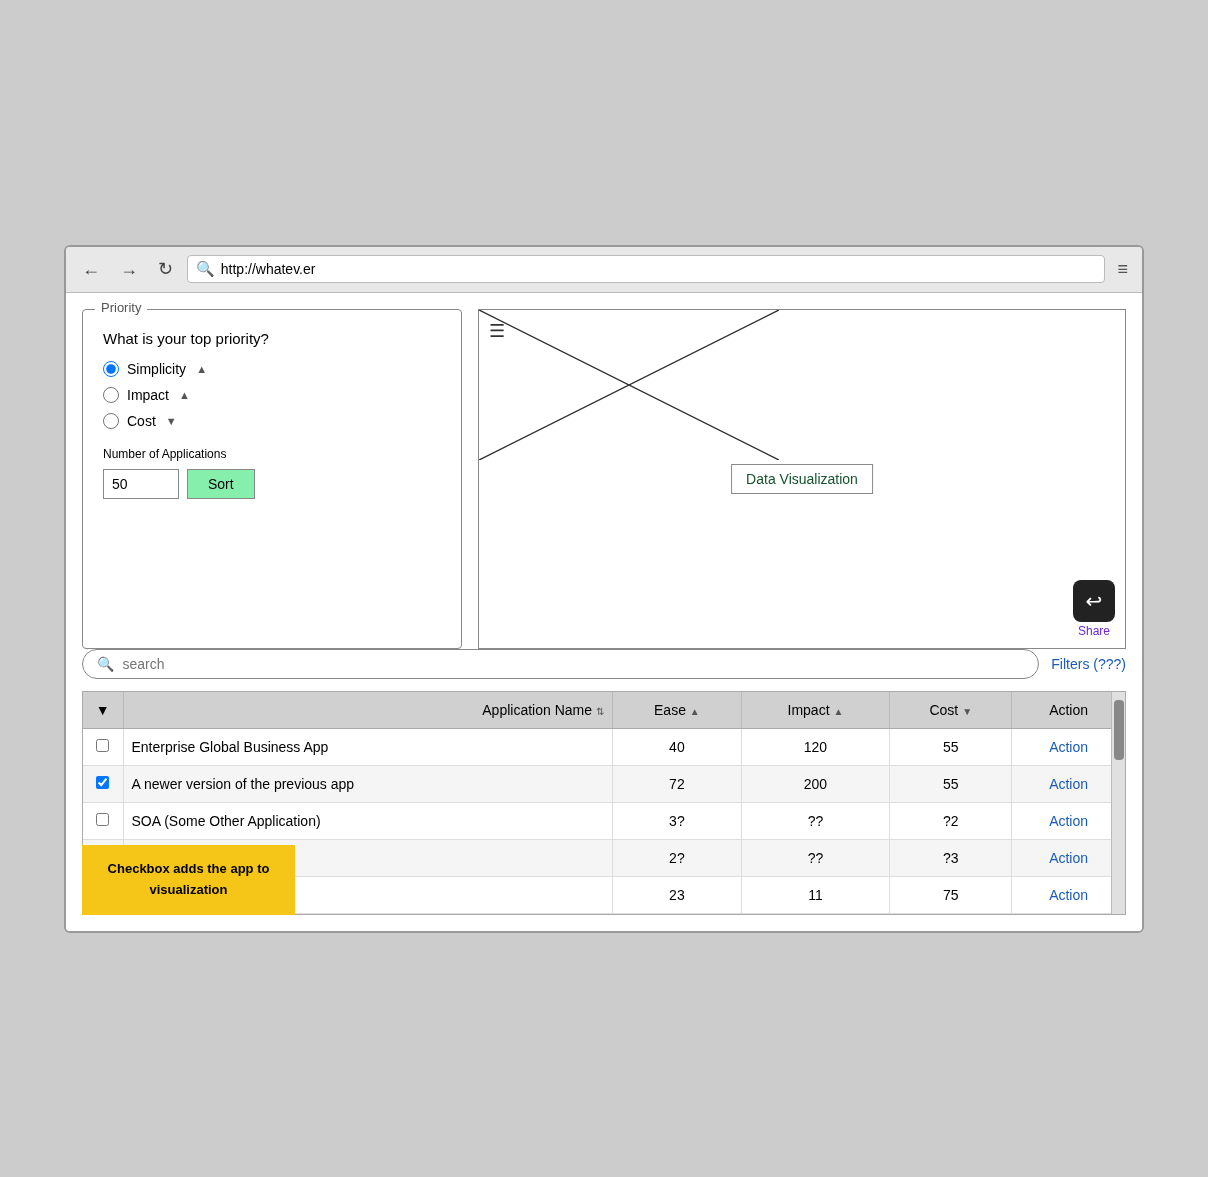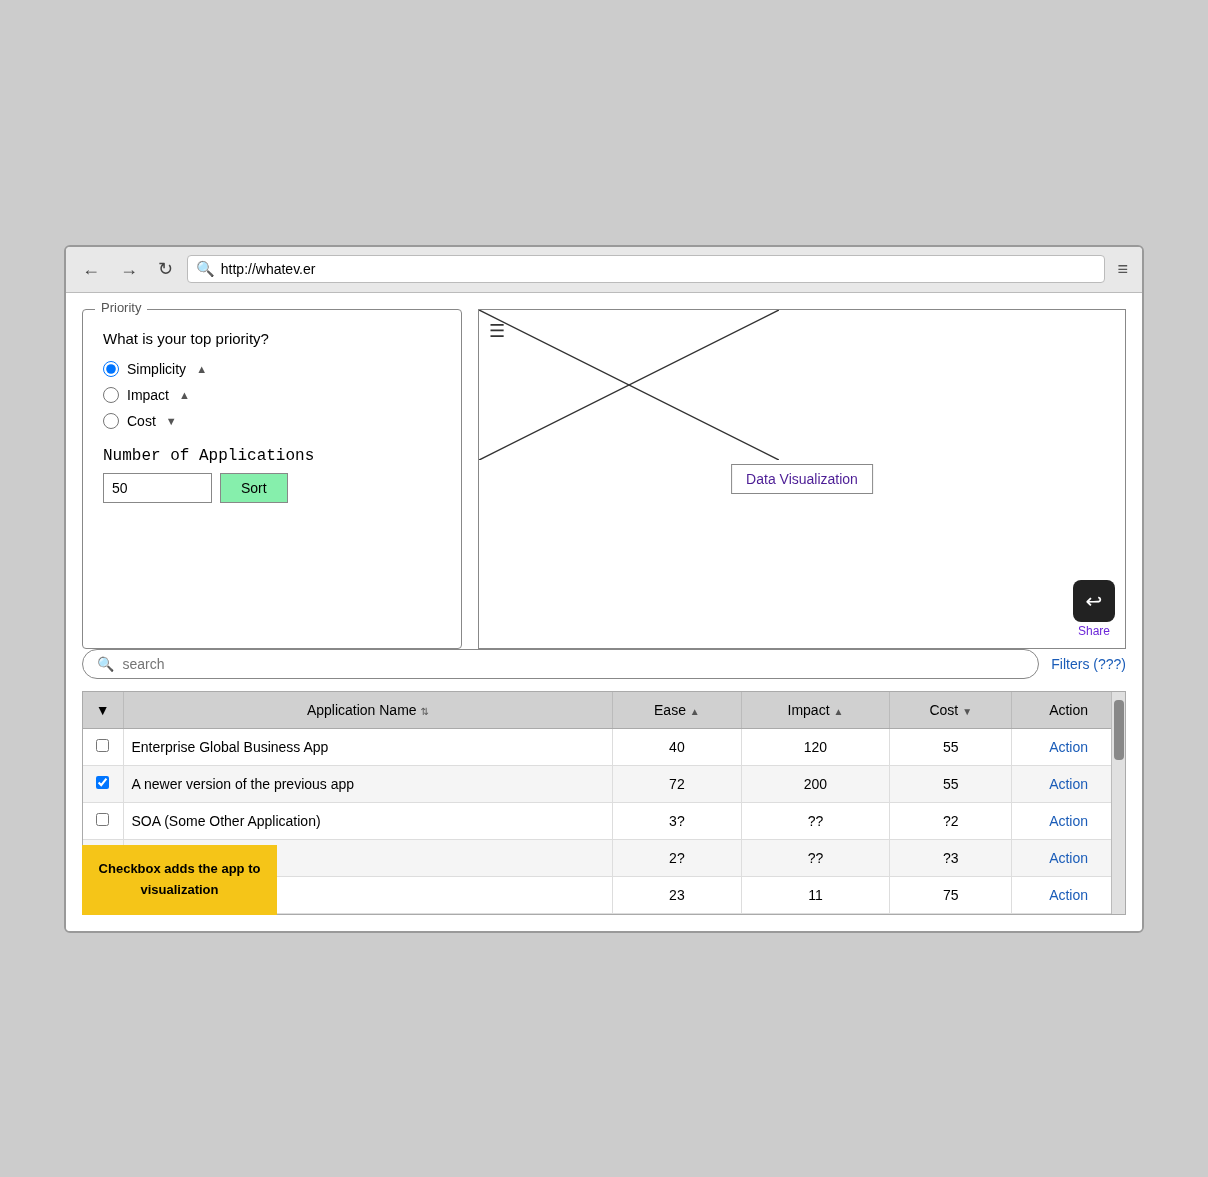"Number of Applications" .num-apps-section label { font-family: Liberation Mono, monospace -> none; font-size: 16px -> 12px }
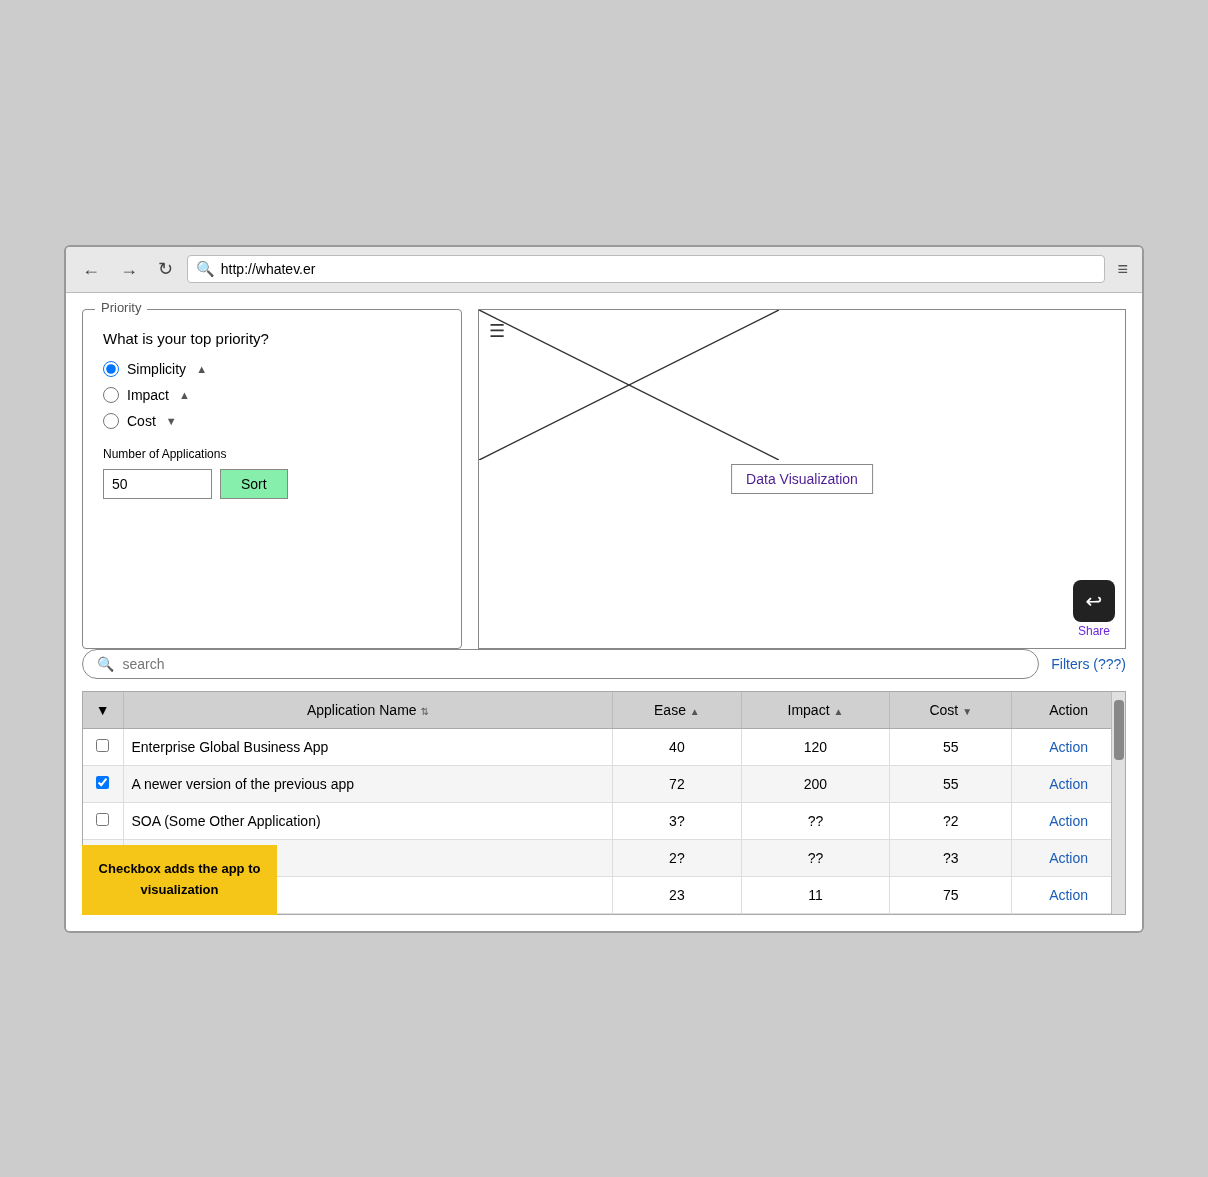"50" .num-input { width: 109px -> 76px }
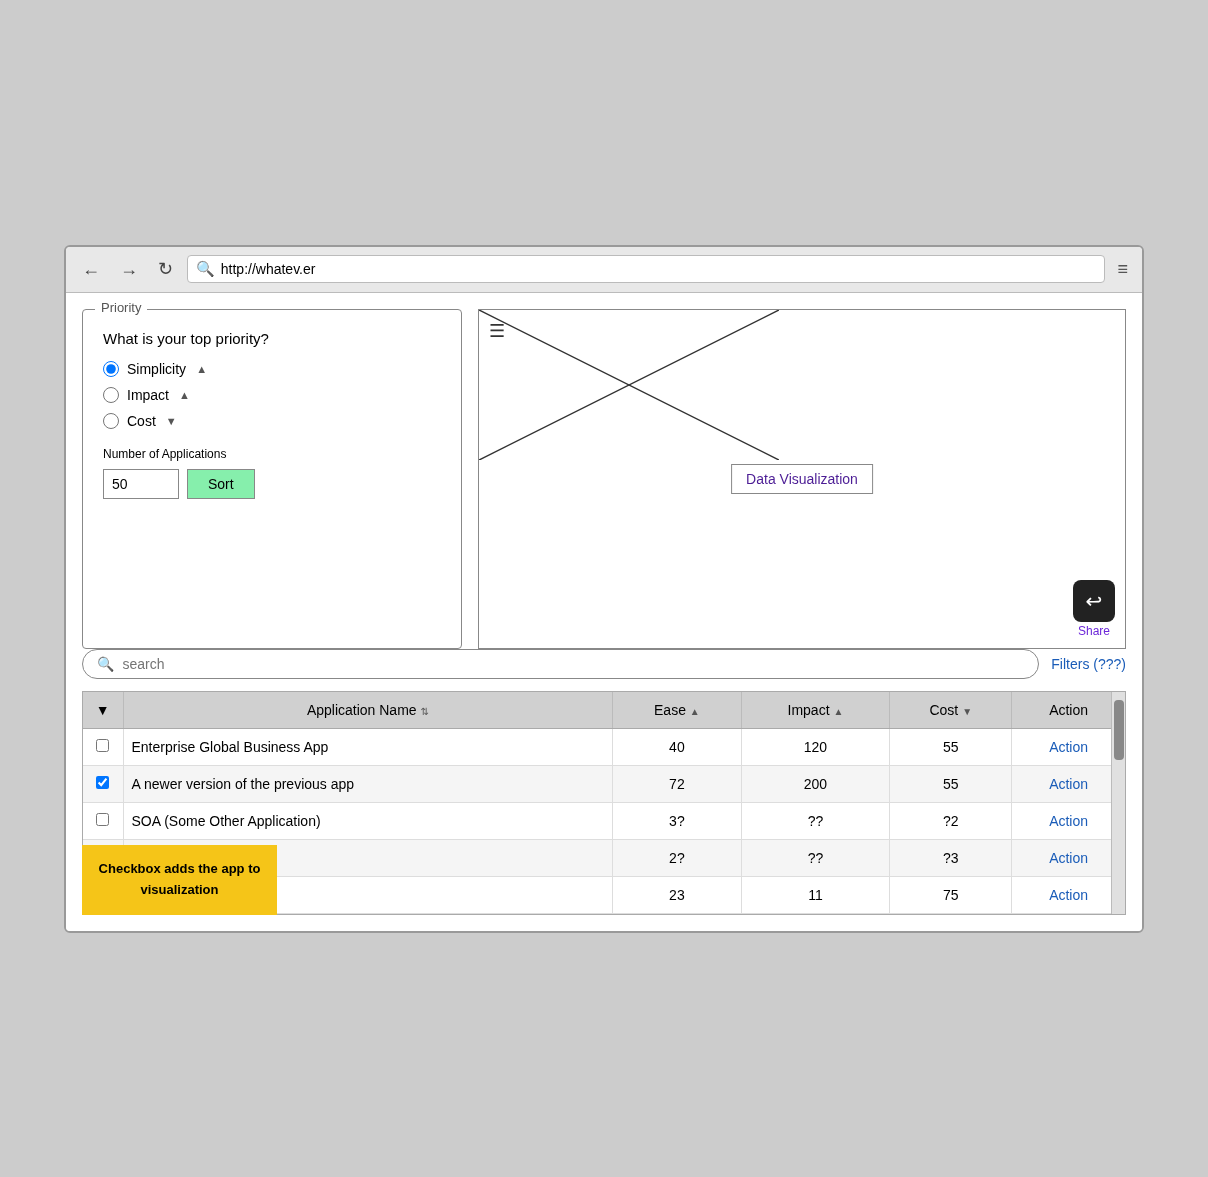"Data Visualization" .viz-label { color: #4c1d95 -> #14532d }
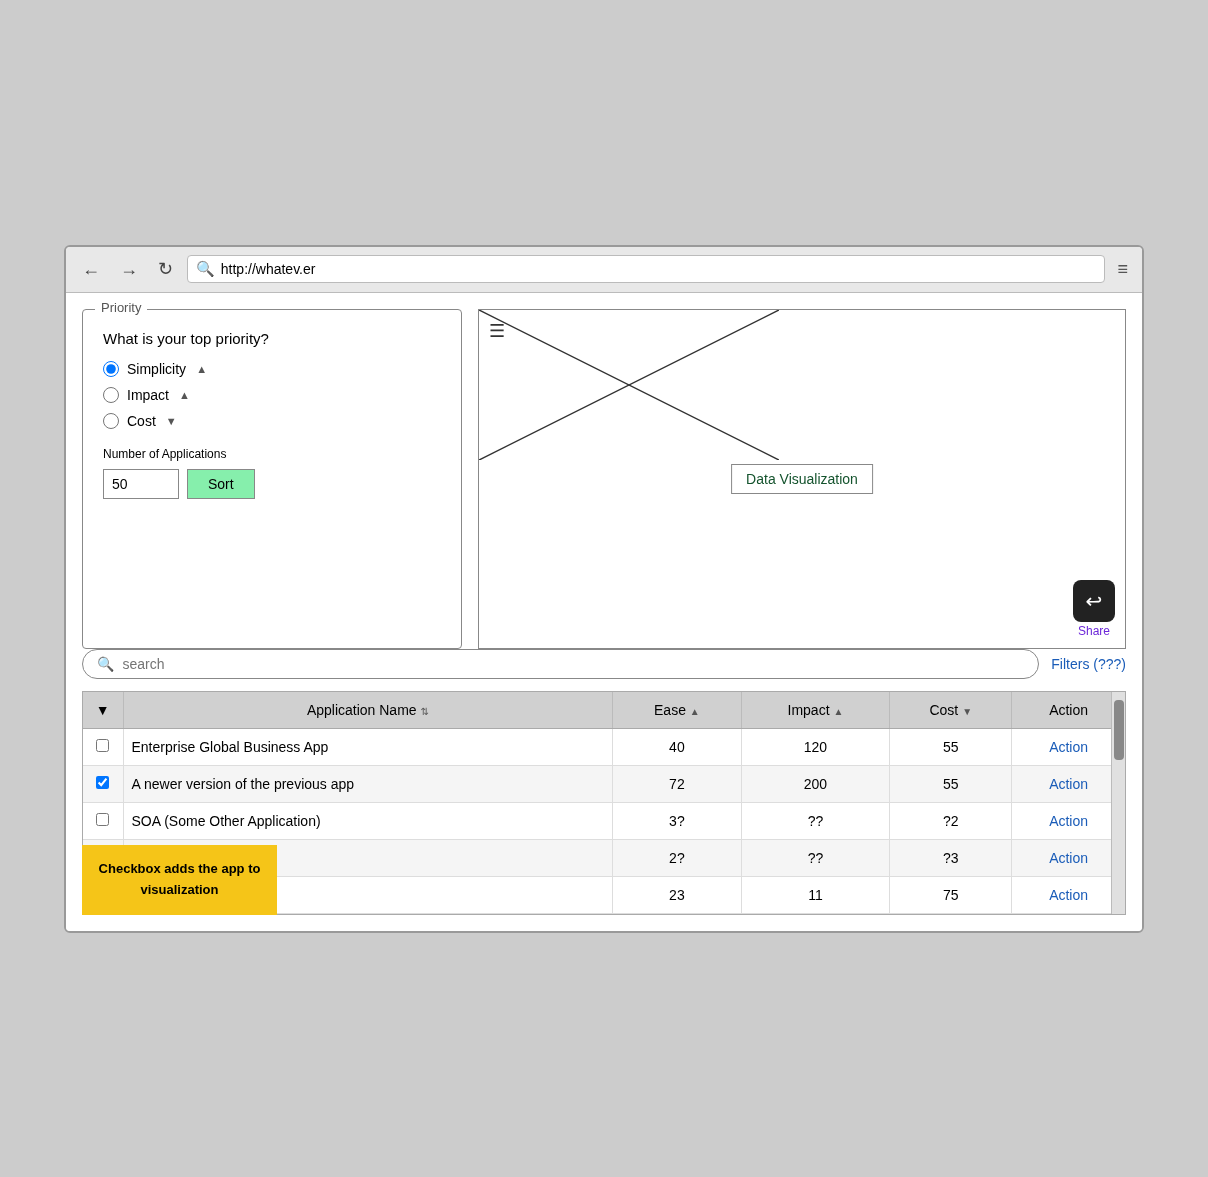"Application Name ⇅" thead th { text-align: center -> right }
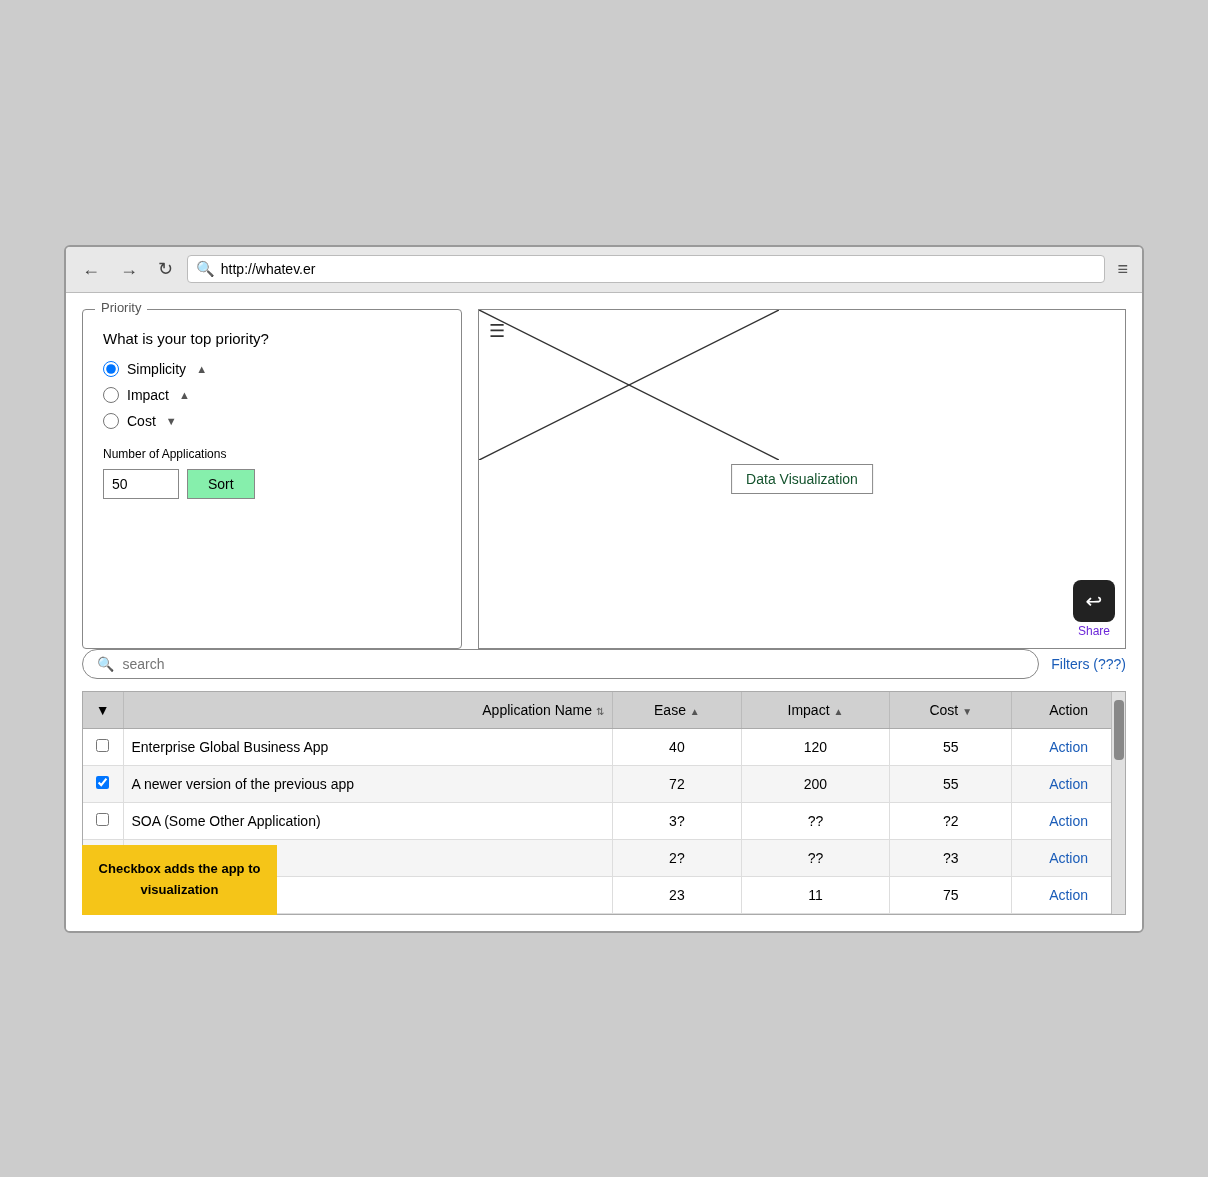"Checkbox adds the app to" div { width: 195px -> 213px }
